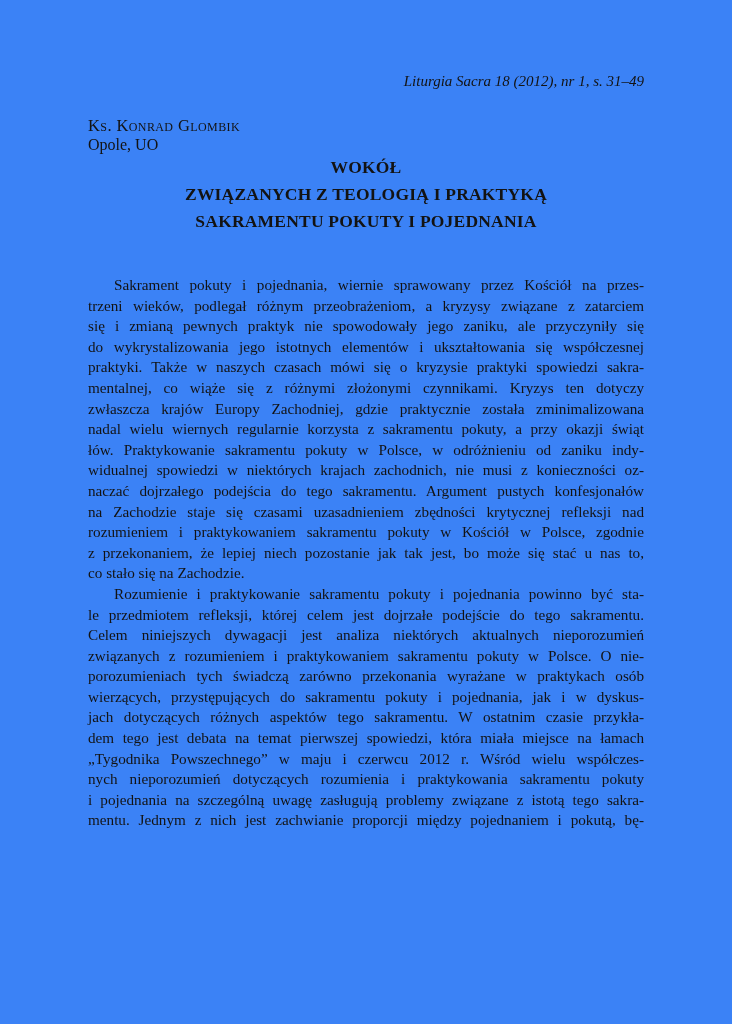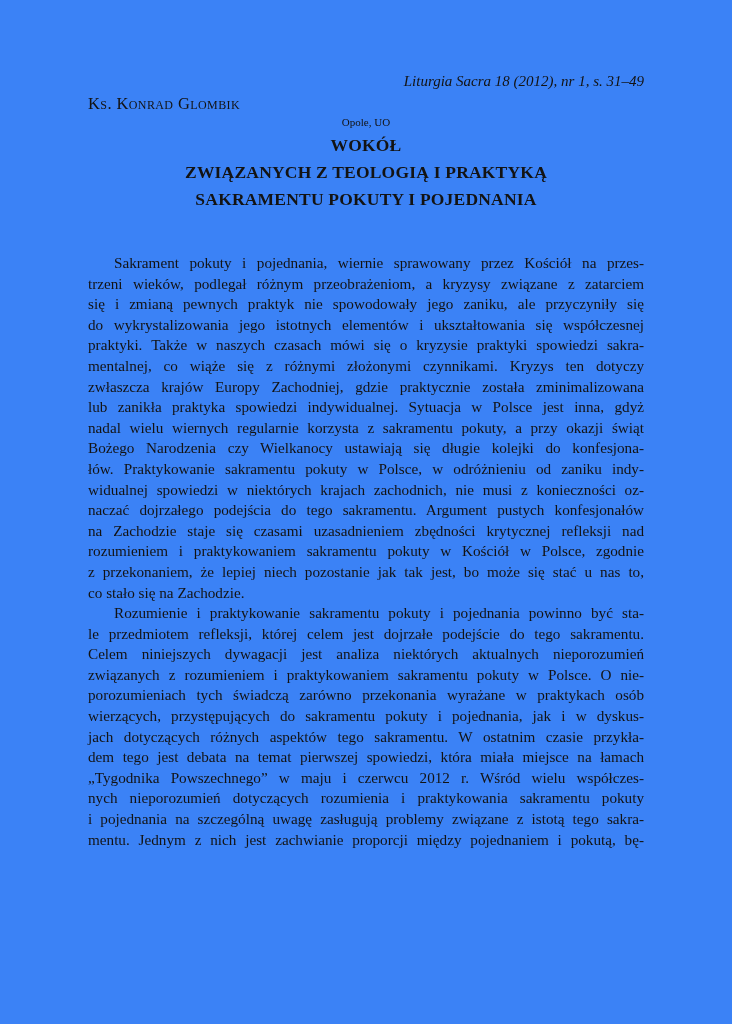"Ks. Konrad Glombik" .author-block { margin-top: 4px -> 26px }
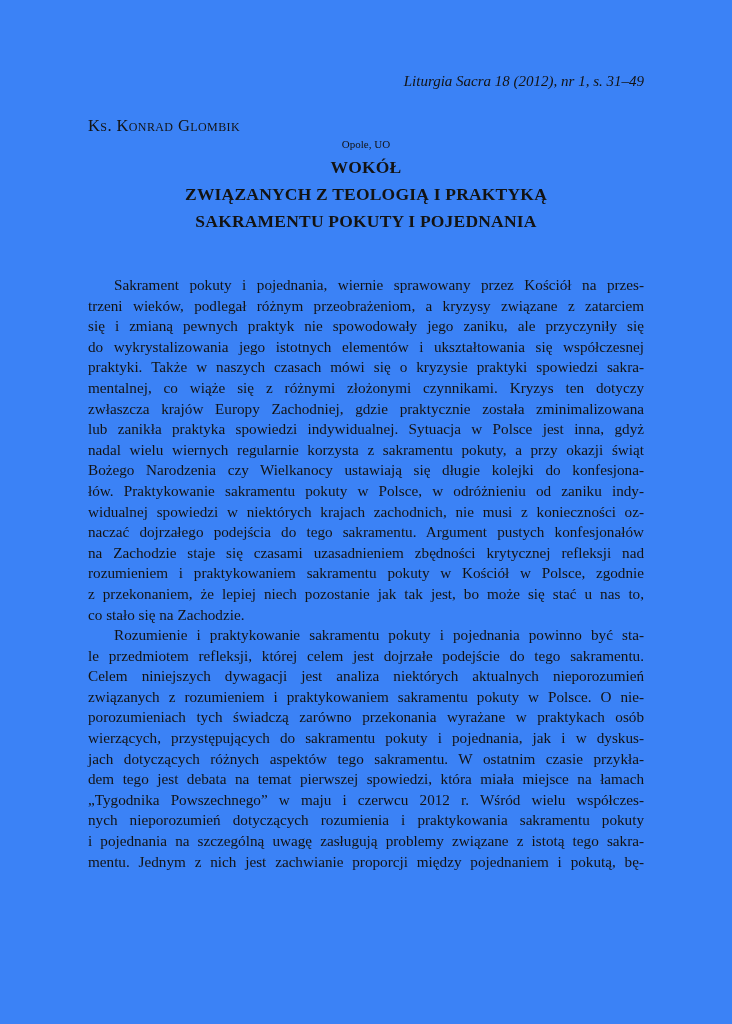"Opole, UO" .affiliation { font-size: 11px -> 16px; text-align: center -> none }
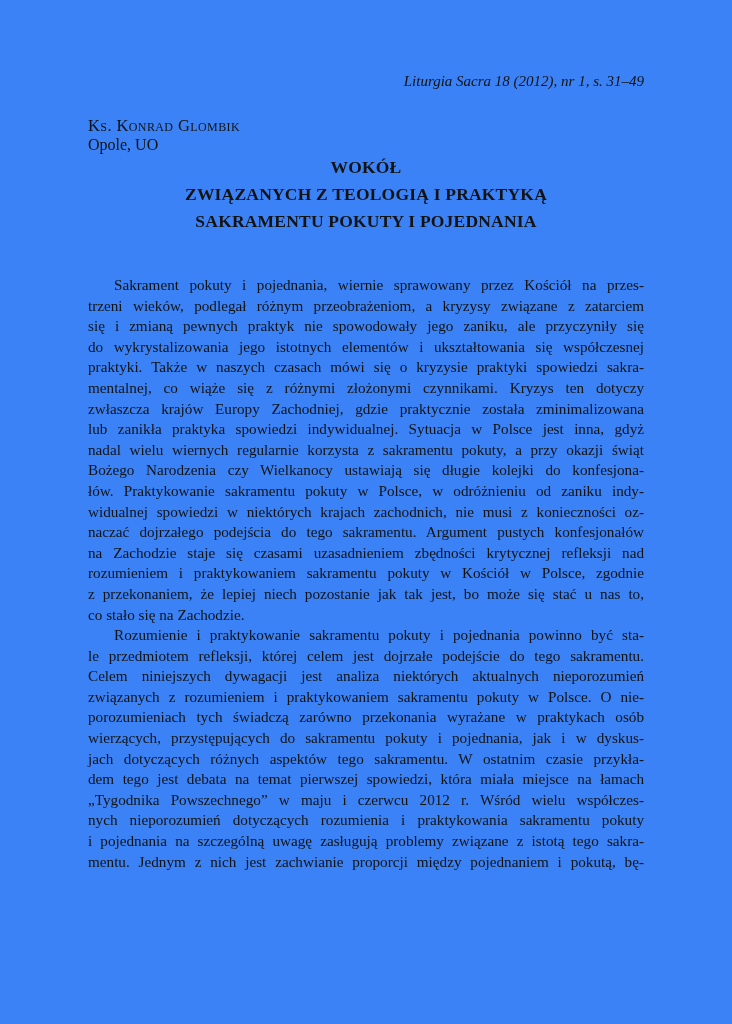"lub zanikła praktyka spowiedzi" div.line { html: <div>lub zanikła praktyka spowiedzi indywidualnej. Sytuacja w Polsce jest inna, gdyż</div> -> none }
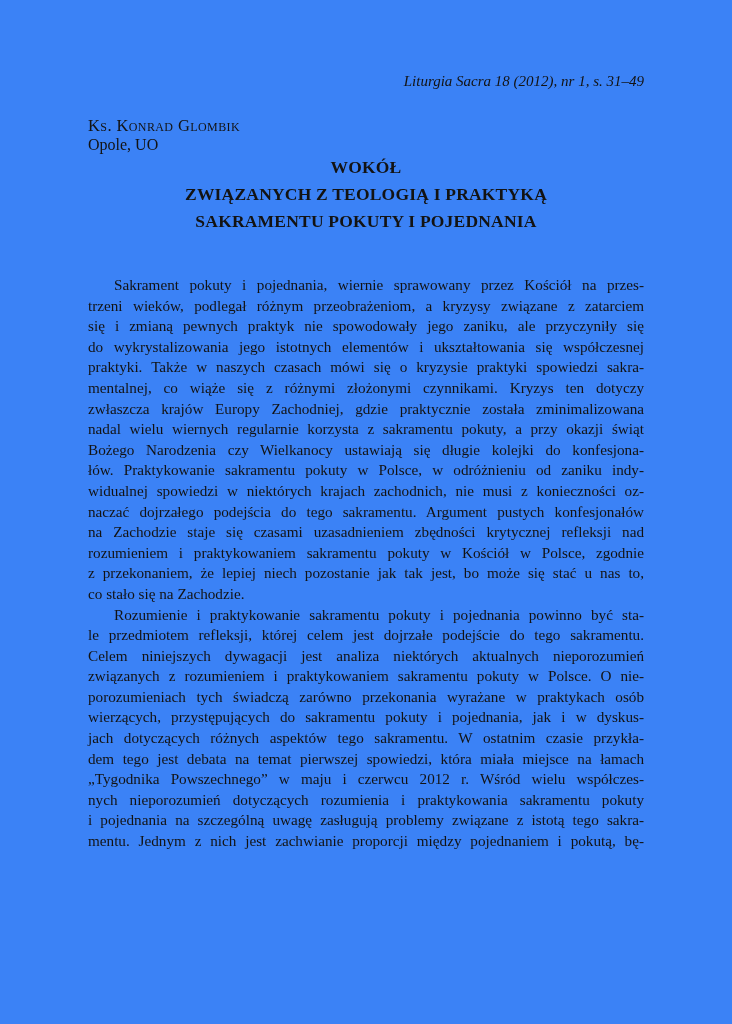"Bożego Narodzenia czy Wielkanocy" div.line { html: <div>Bożego Narodzenia czy Wielkanocy ustawiają się długie kolejki do konfesjona-</div> -> none }
